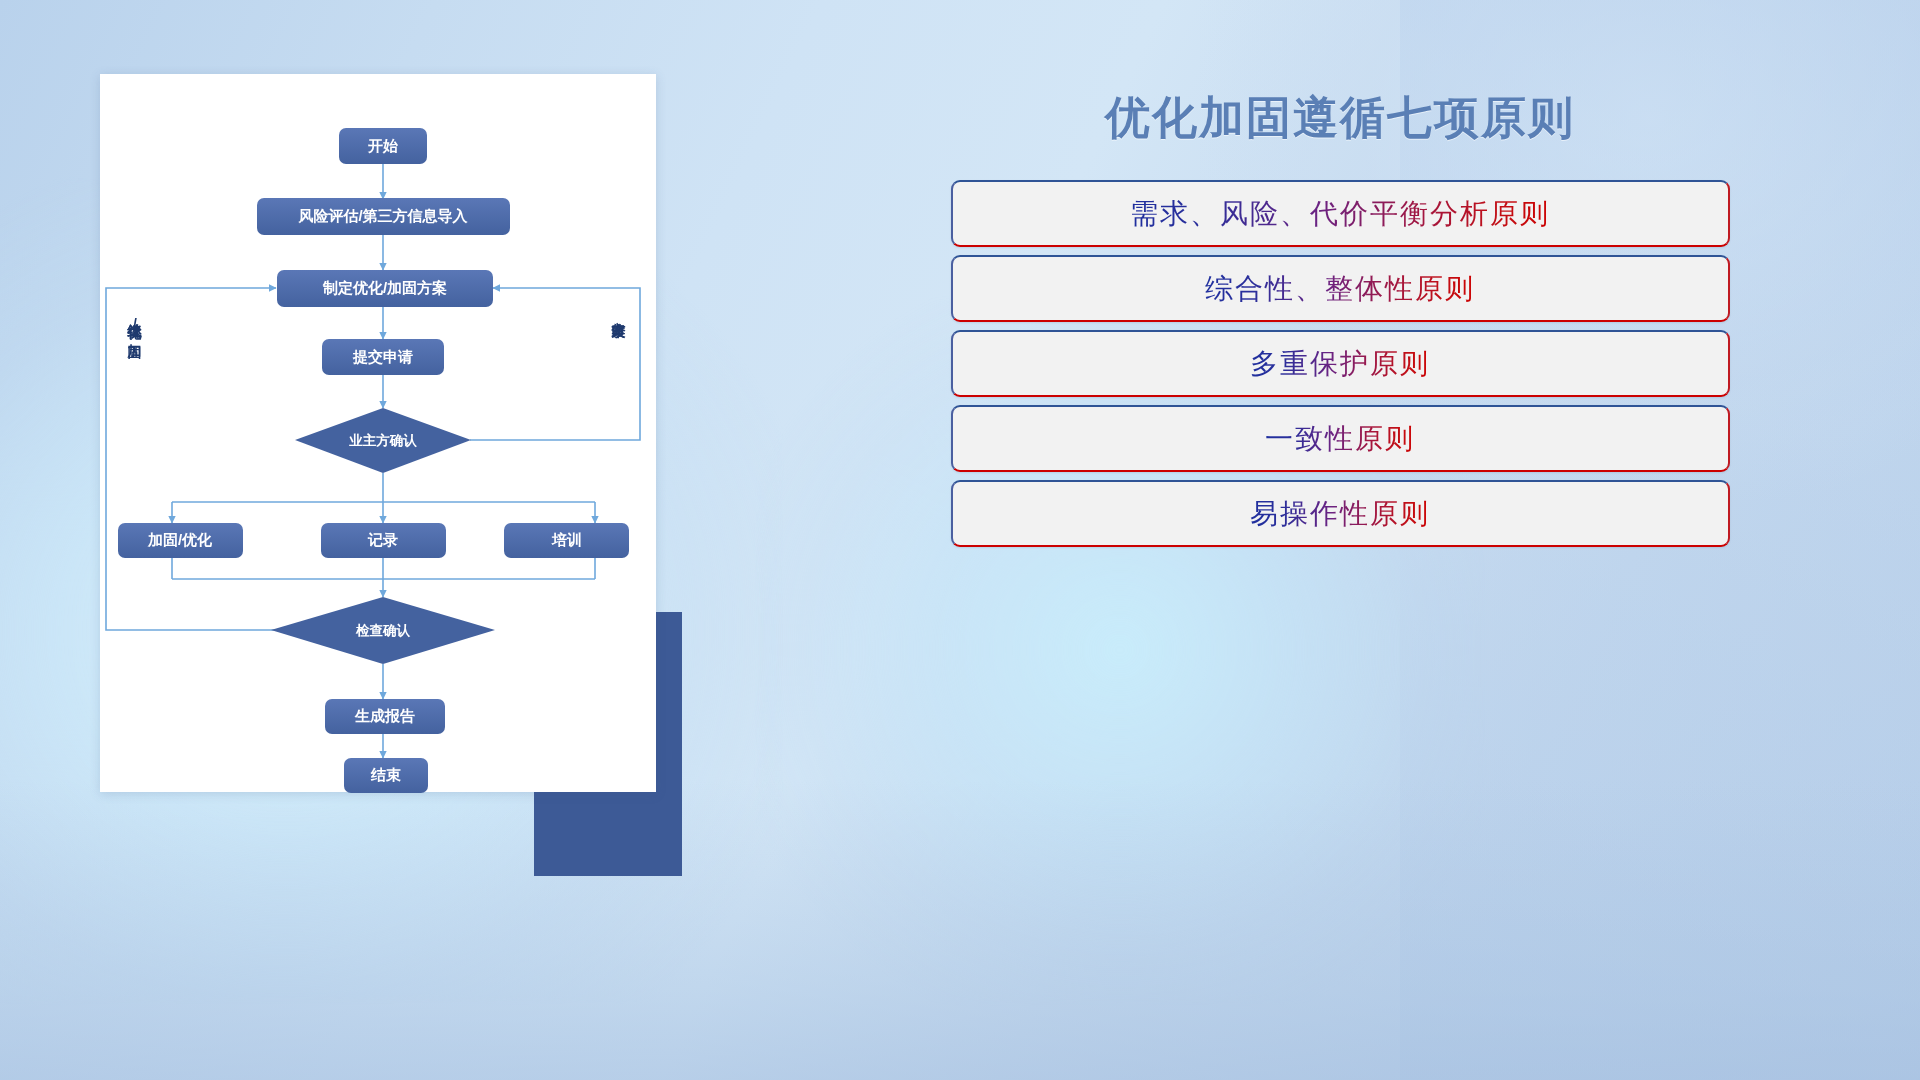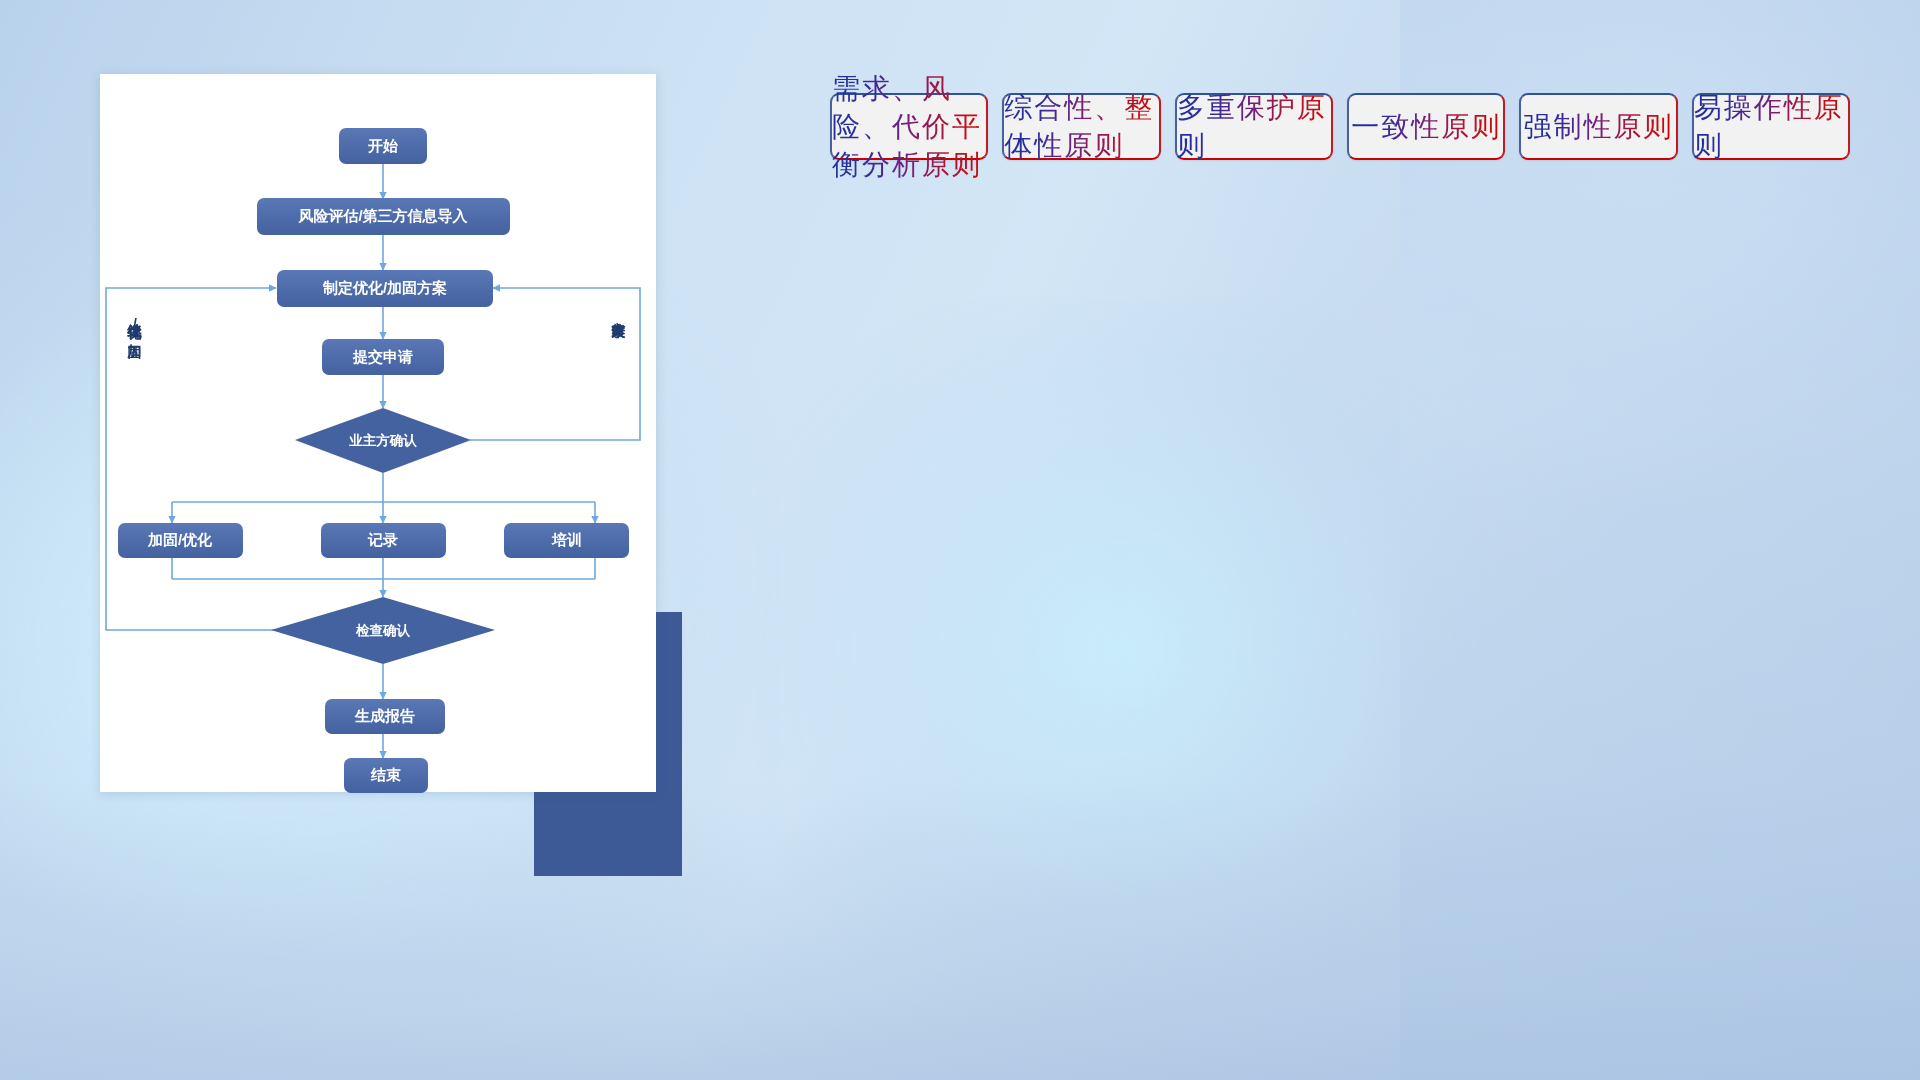"优化加固遵循七项原则" div { html: none -> <div>优化加固遵循七项原则</div> }
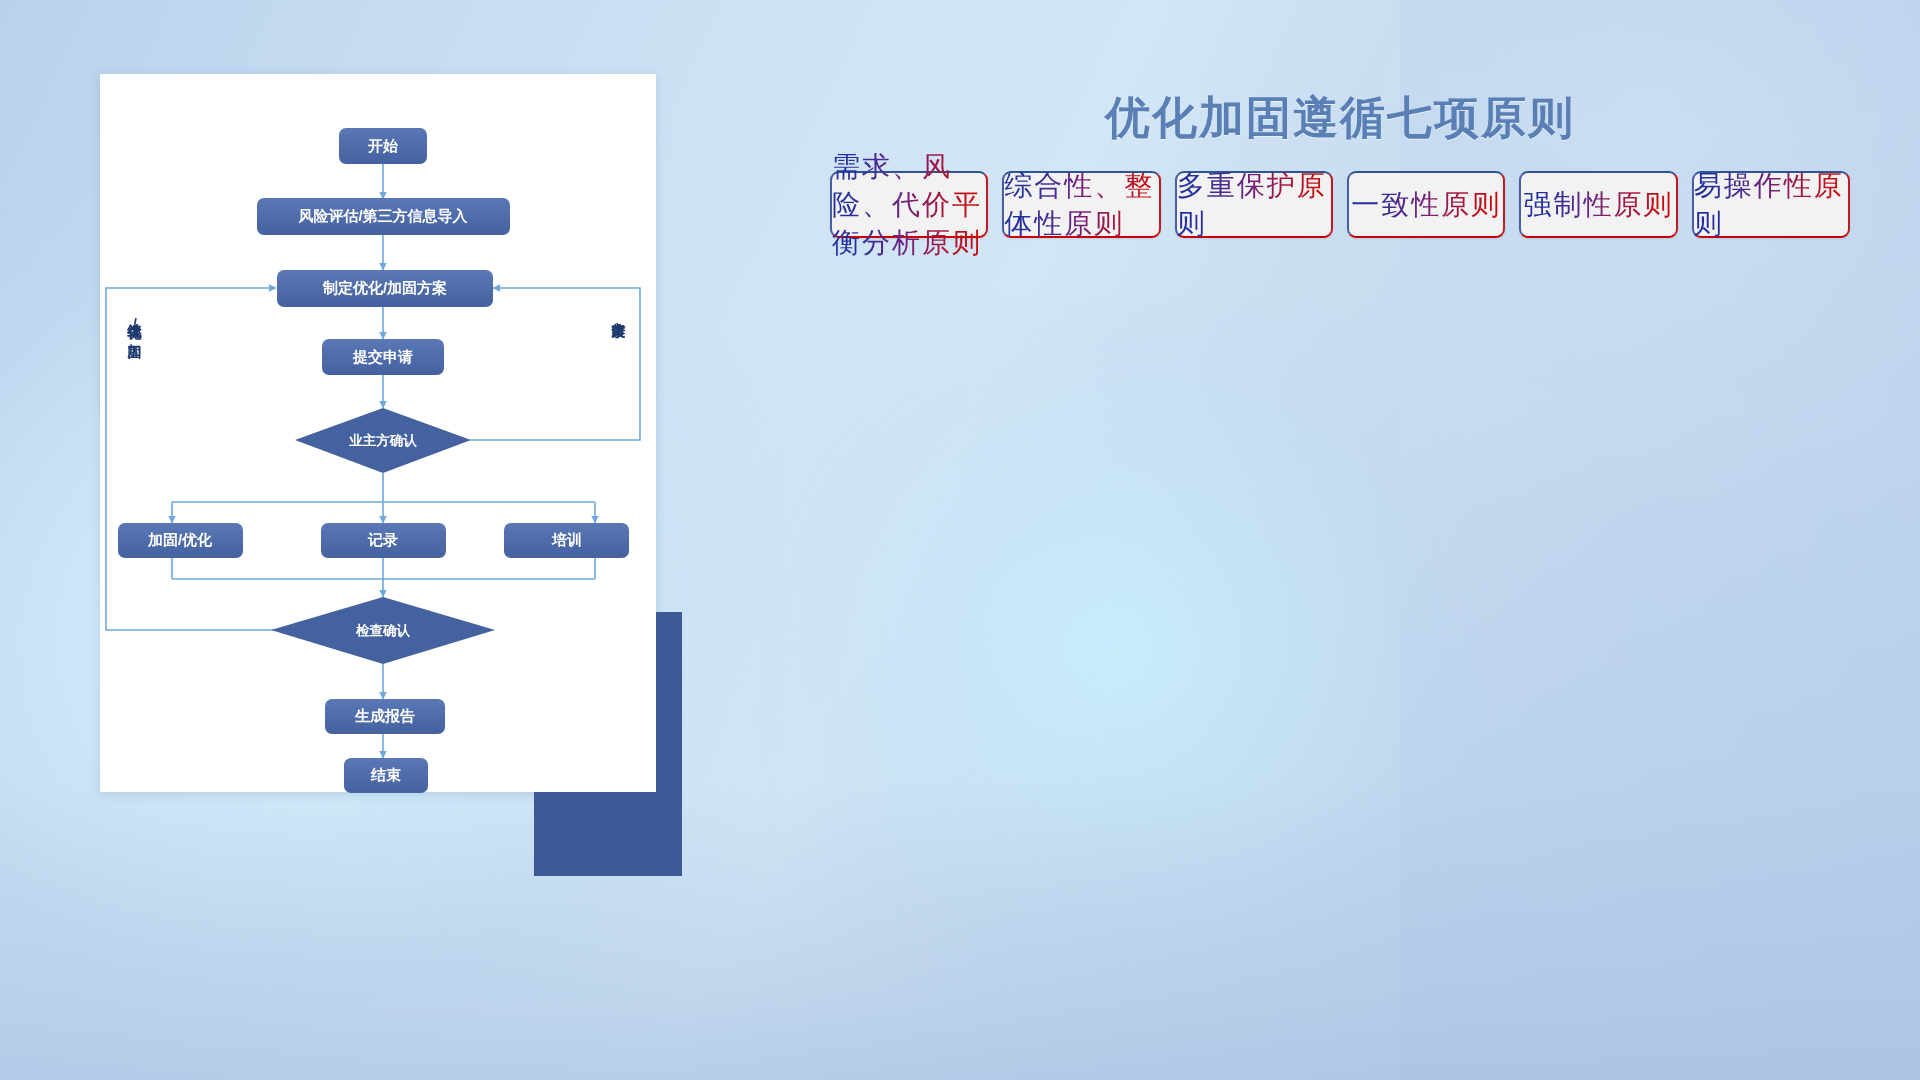"需求、风险、代价平衡分析原则" #cards { flex-direction: row -> column; gap: 14px -> 8px; margin-top: 23px -> 32px }
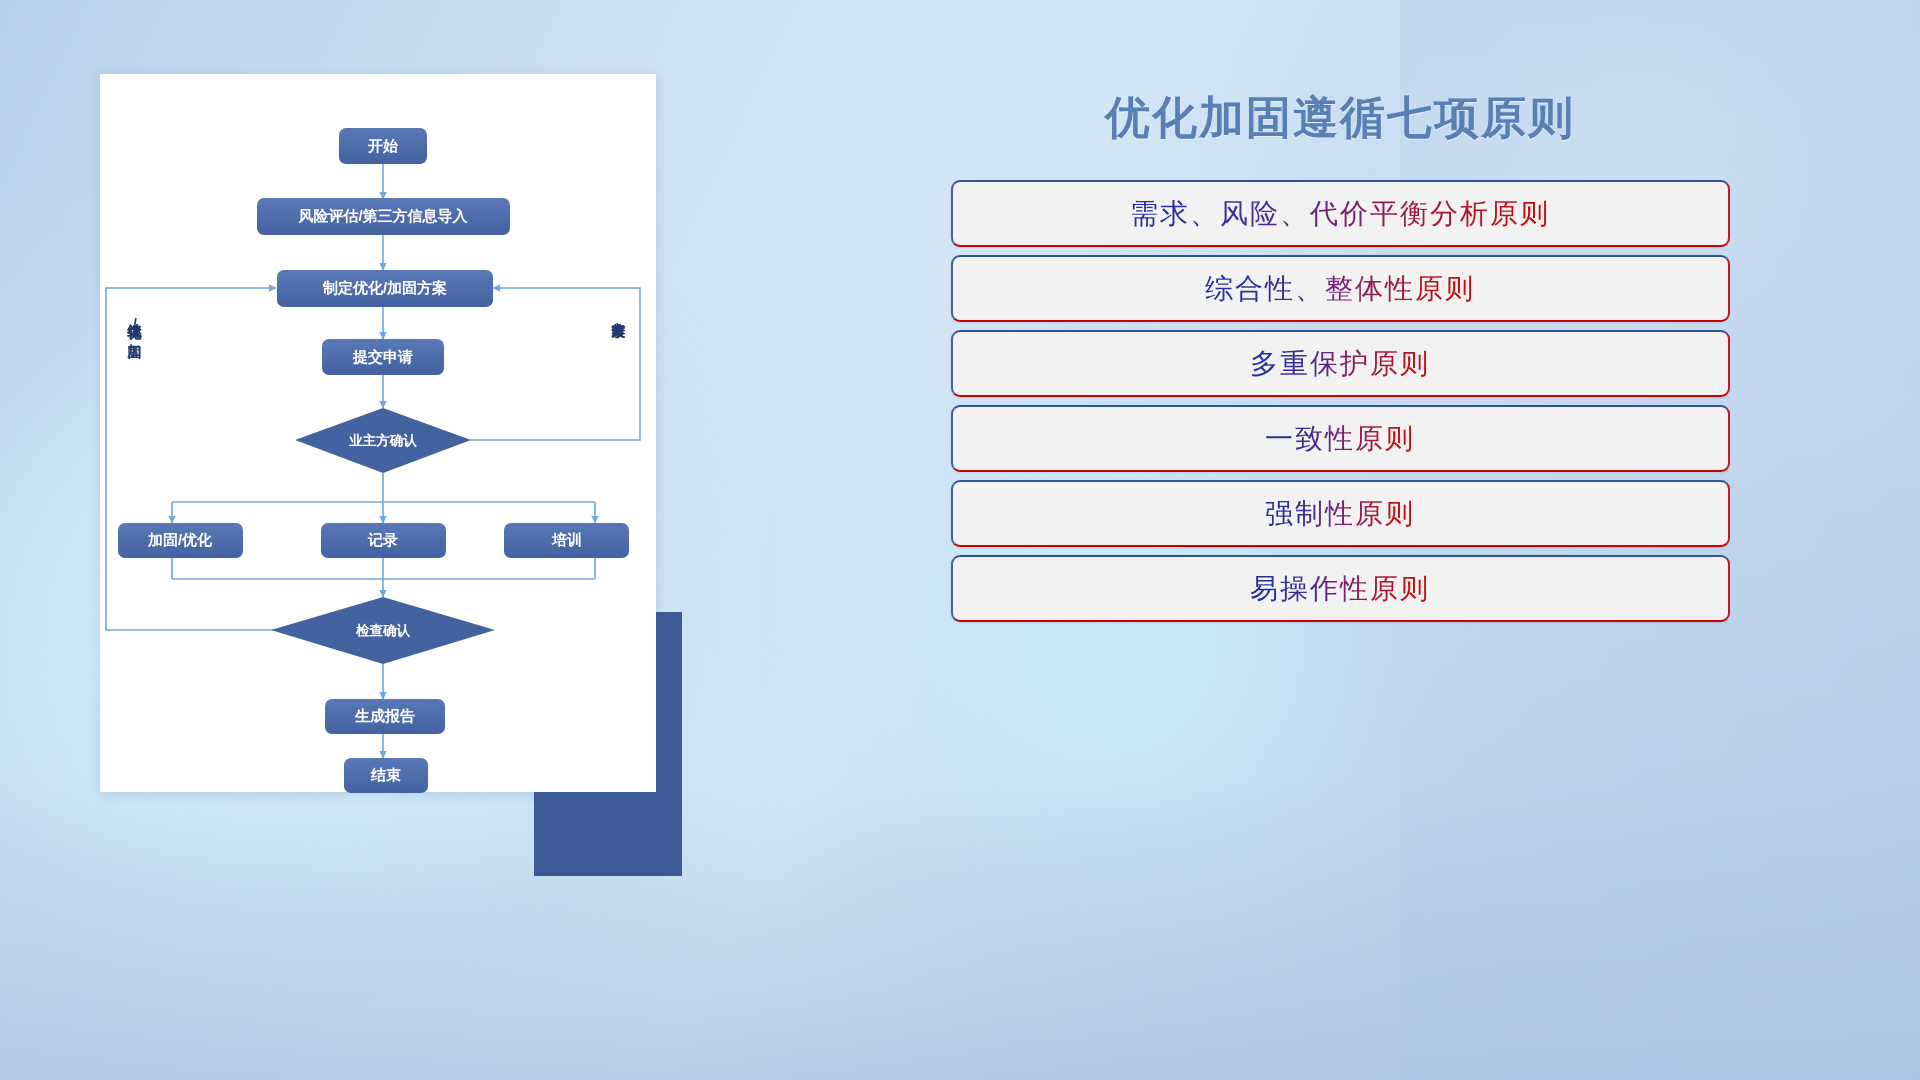"强制性原则" div.pcard { html: <div> <span>强制性原则</span> </div> -> none }
